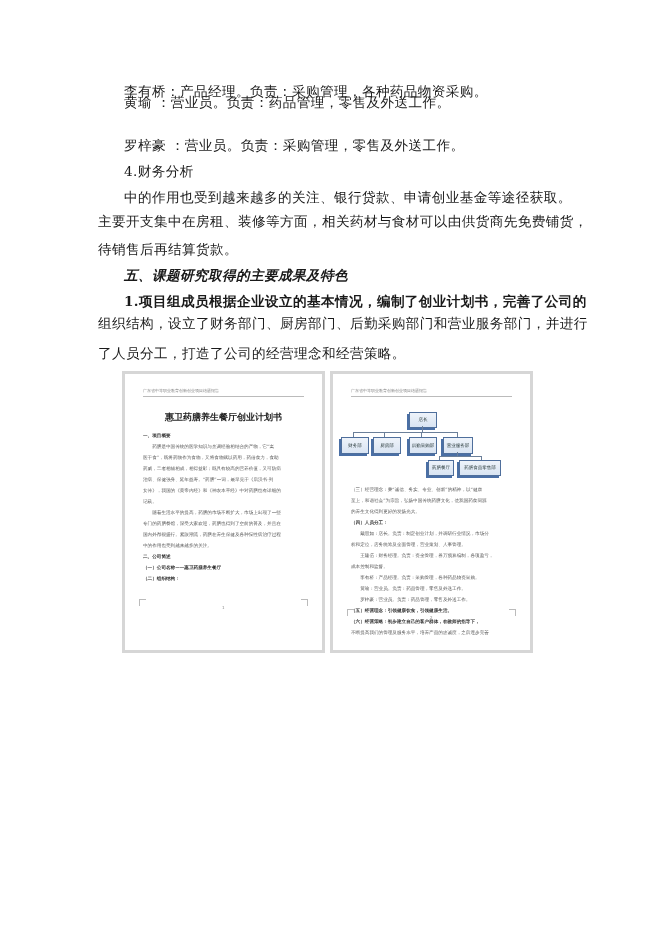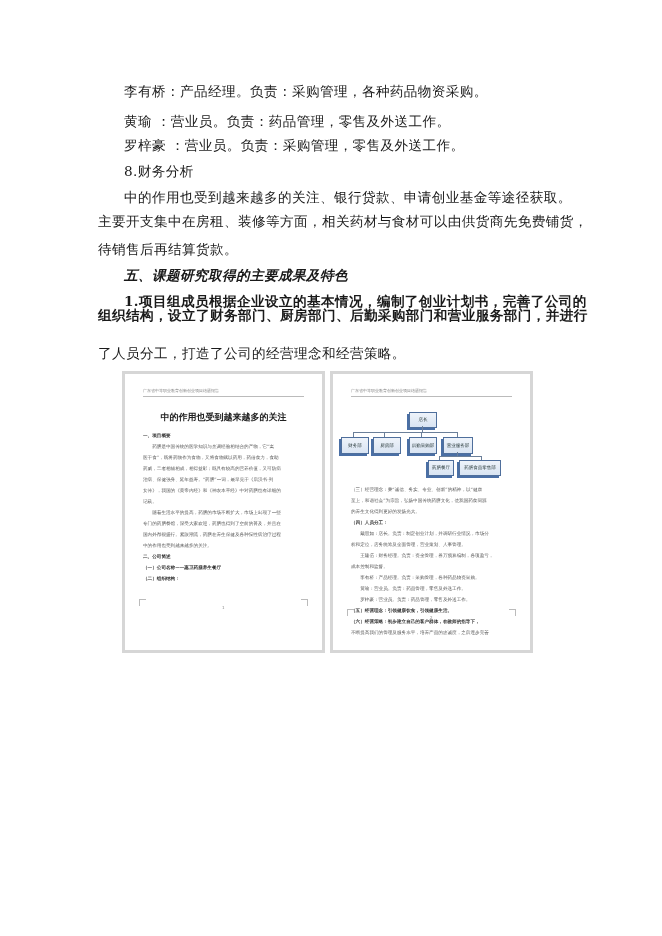"黄瑜 ：营业员。负责：药品管理，零售及外送工作。" div.line { top: 112px -> 93px }
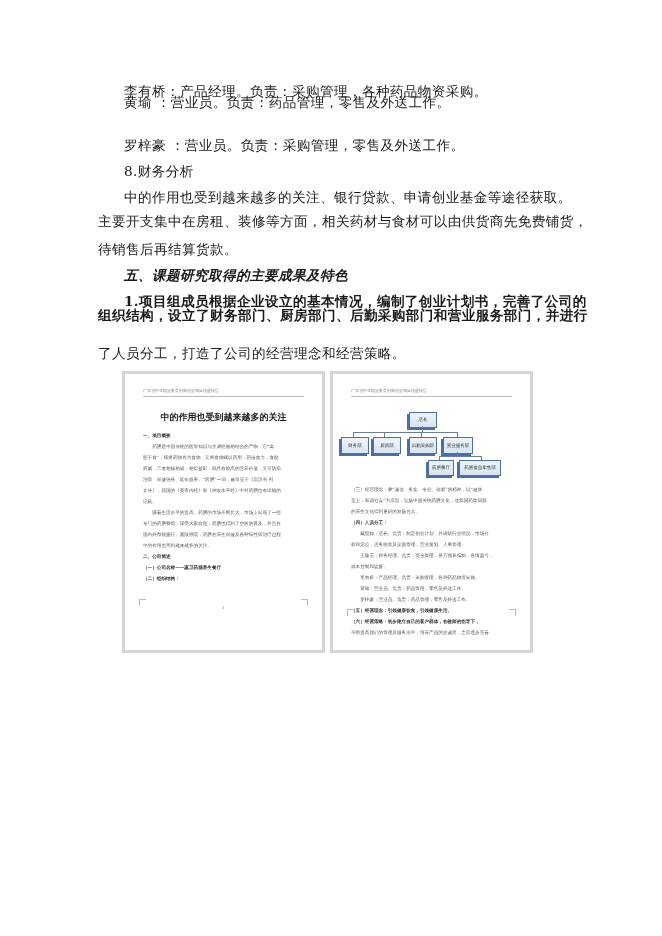"8.财务分析" div.line { text: 8 -> 4 }
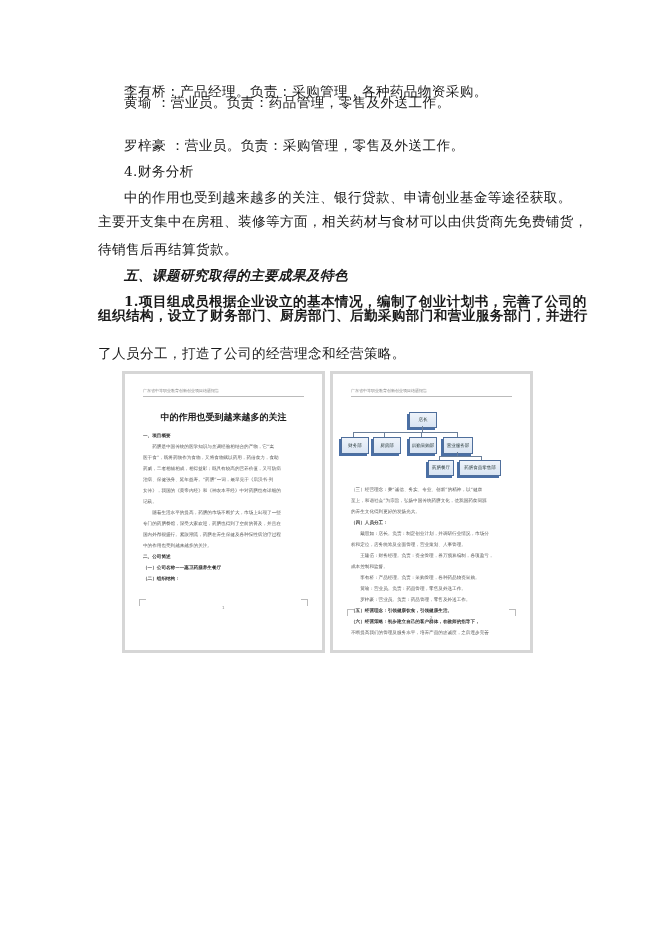"组织结构，设立了财务部门、厨房部门、后勤采购部门和营业服务部门，并进行" div.line { font-weight: bold -> none; top: 306px -> 314px }
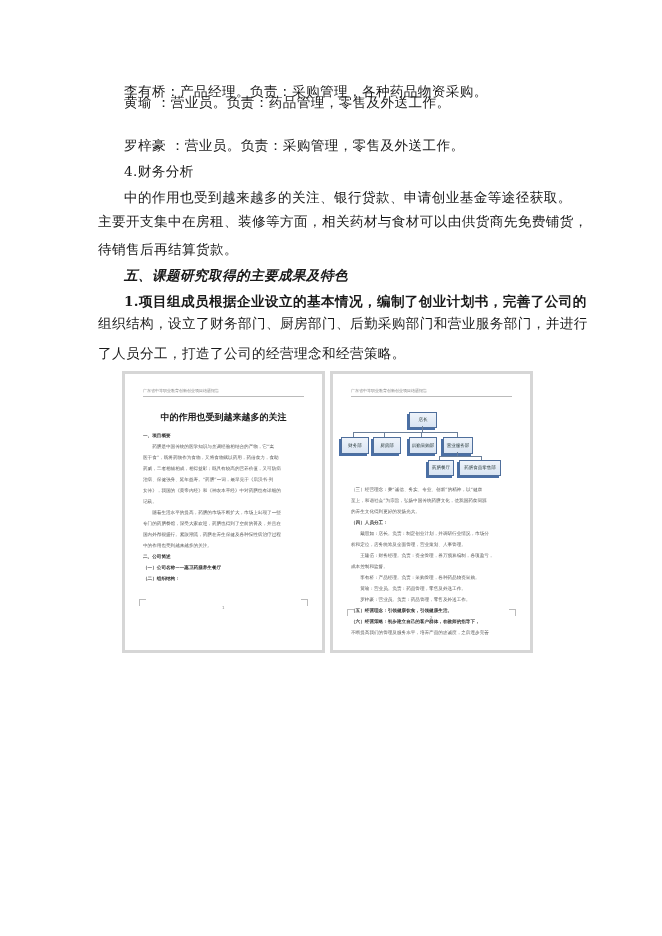"中的作用也受到越来越多的关注" div.pg-title { text: 中的作用也受到越来越多的关注 -> 惠卫药膳养生餐厅创业计划书 }
